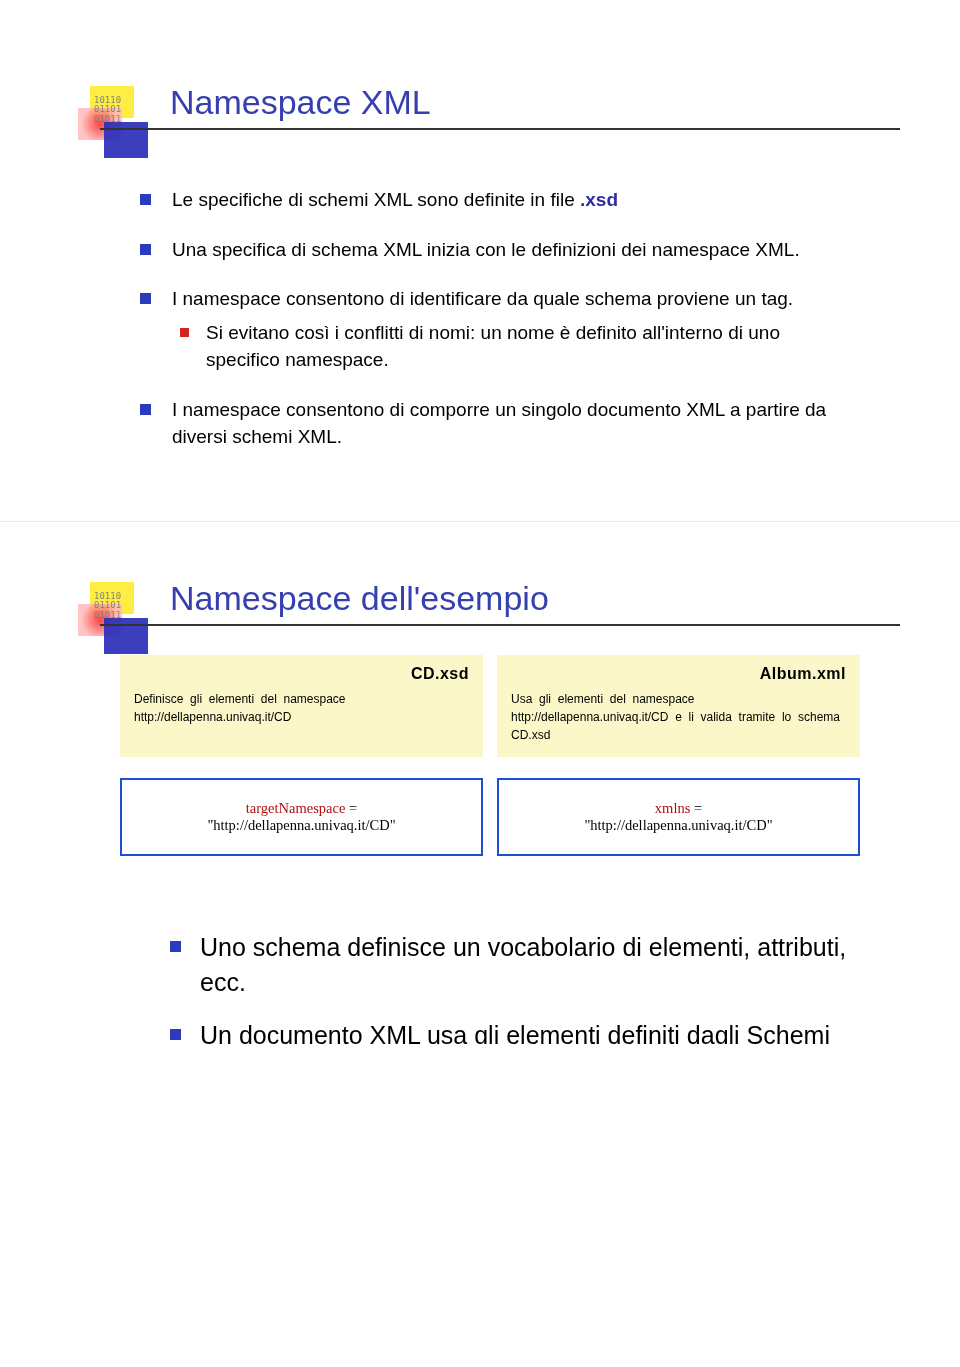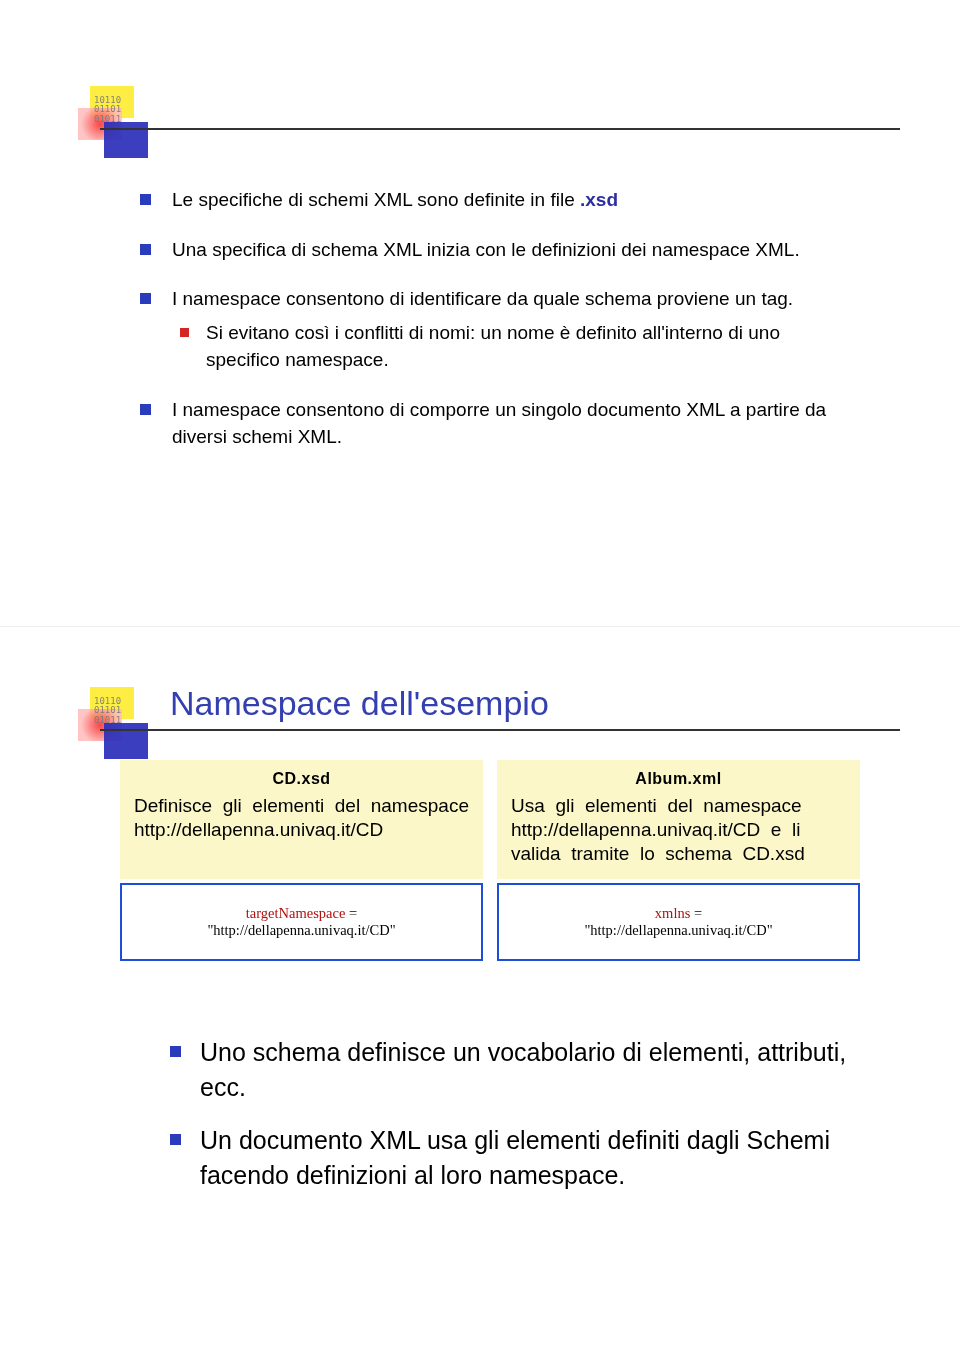"10110" .slide { height: 627px -> 522px }
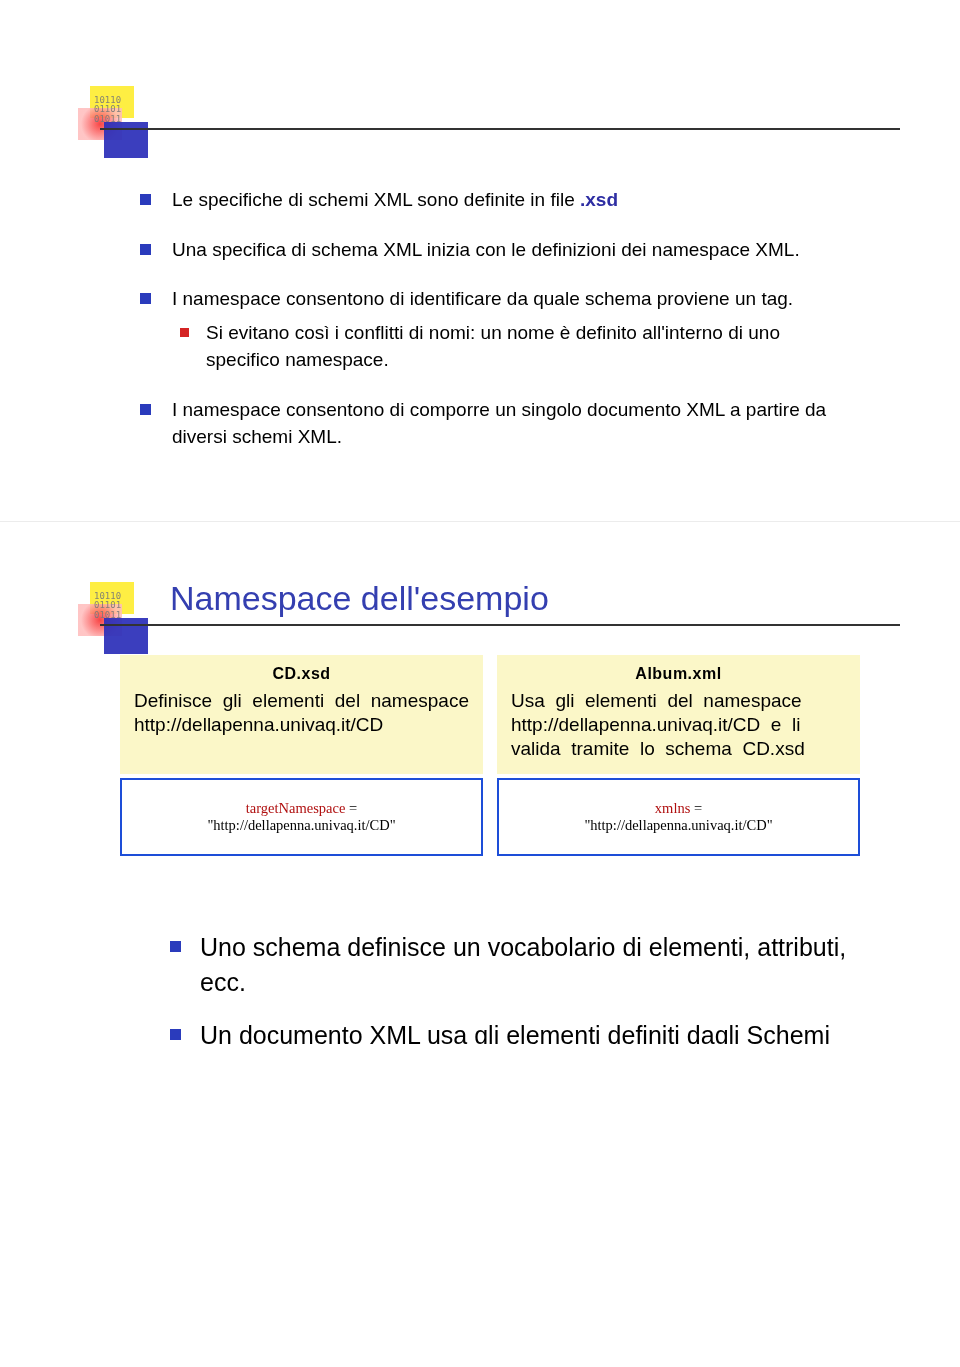"Namespace XML" div.title { html: none -> <div>Namespace XML</div> }
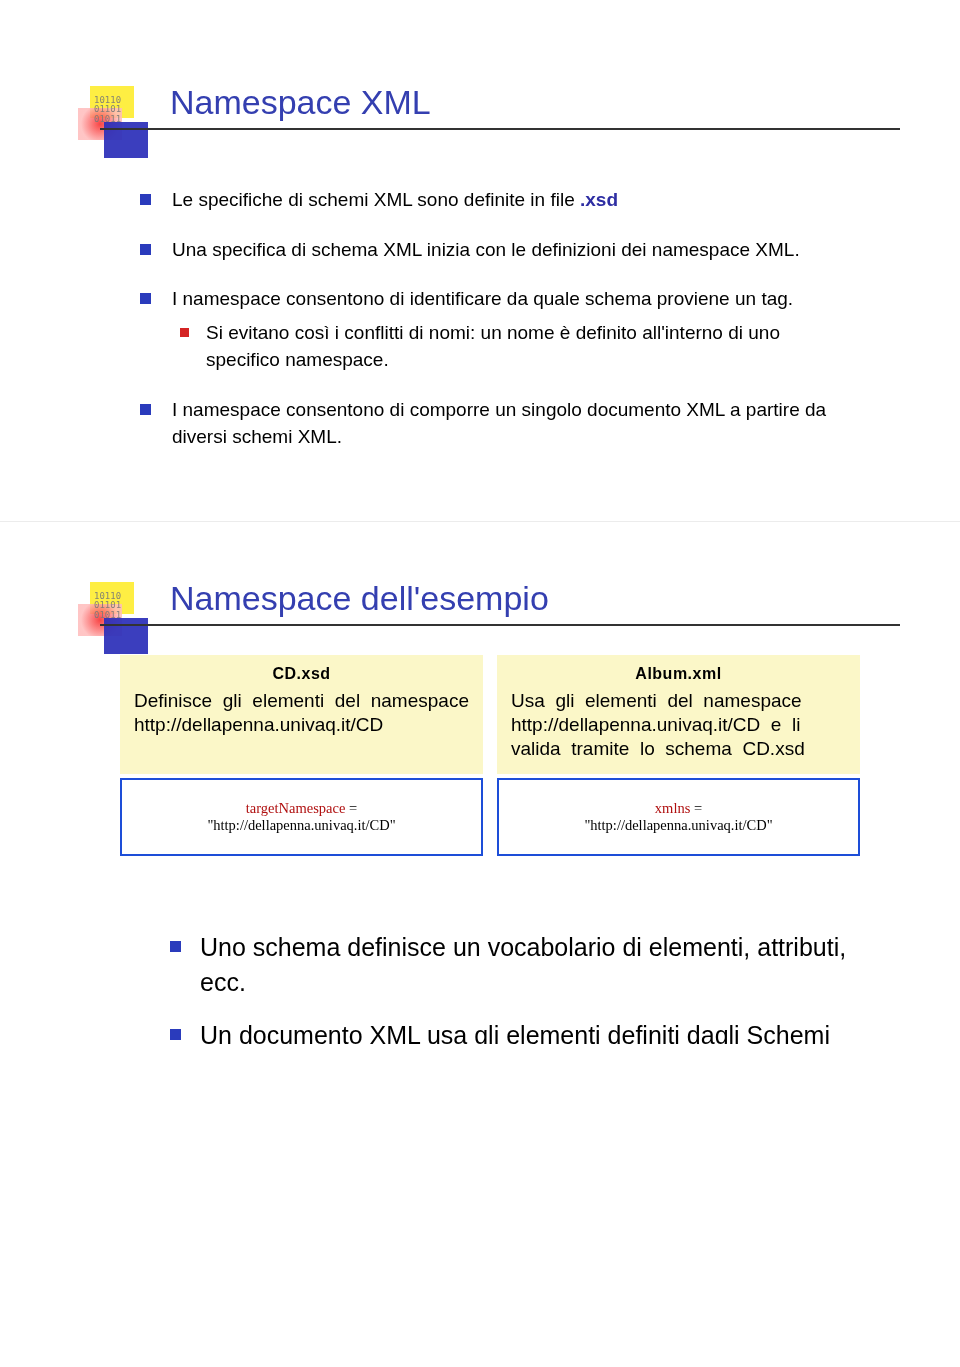"CD.xsd" .yellowbox .hdr { text-align: center -> right }
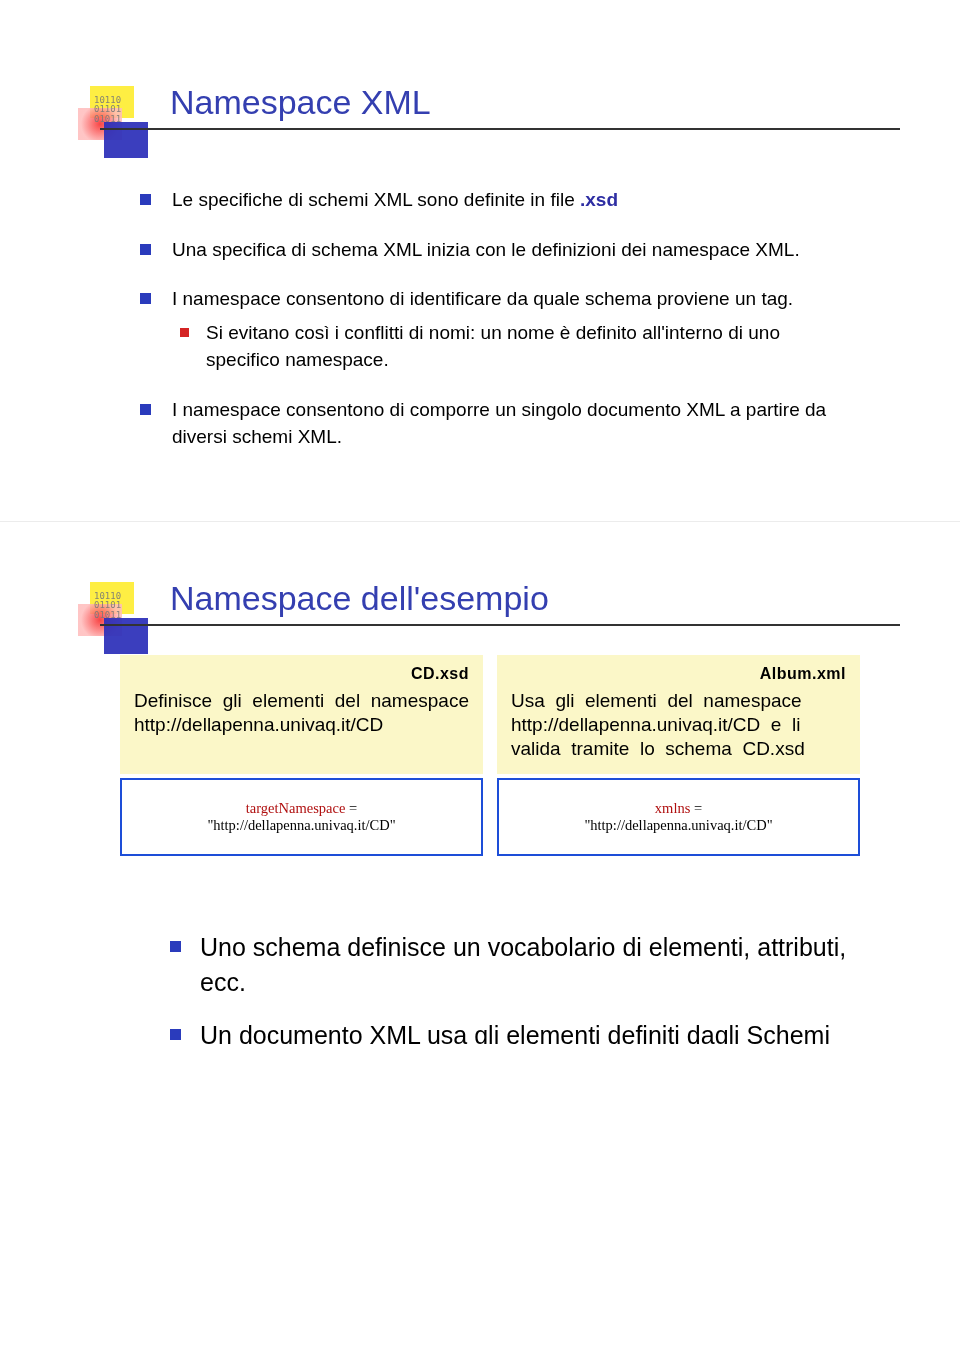"Definisce gli elementi del namespace" .yellowbox .desc { font-size: 19px -> 12px }
